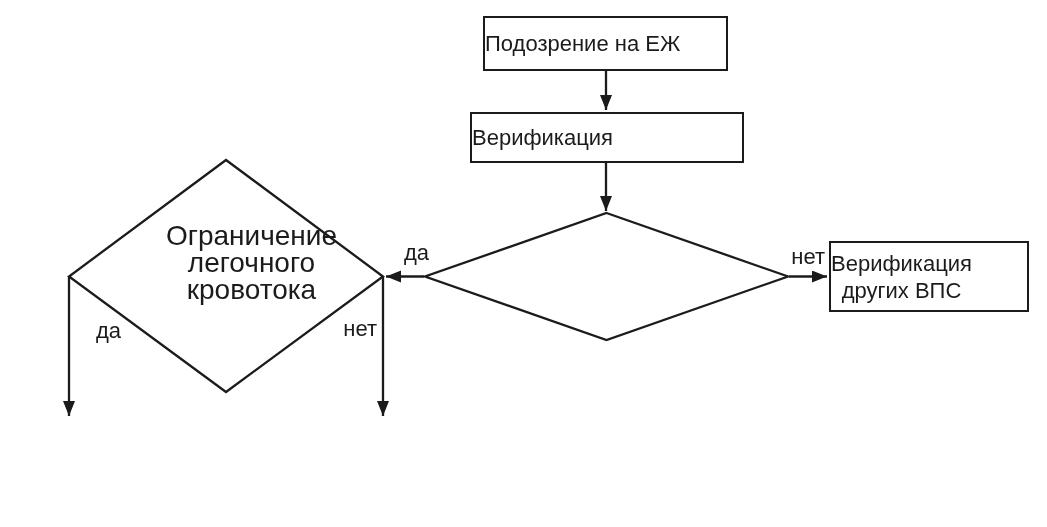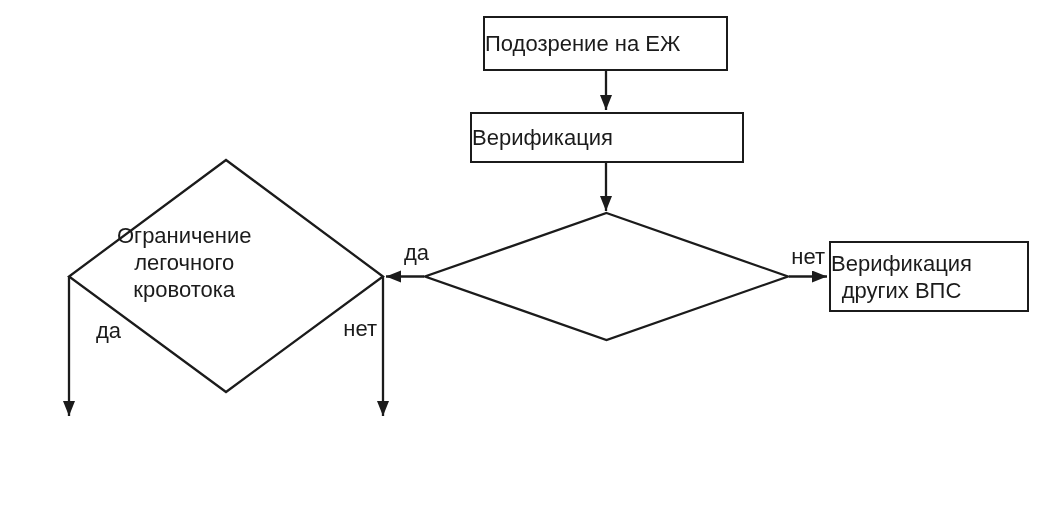"Ограничение" .dlabel { font-size: 22px -> 28px; justify-content: flex-start -> flex-end }
